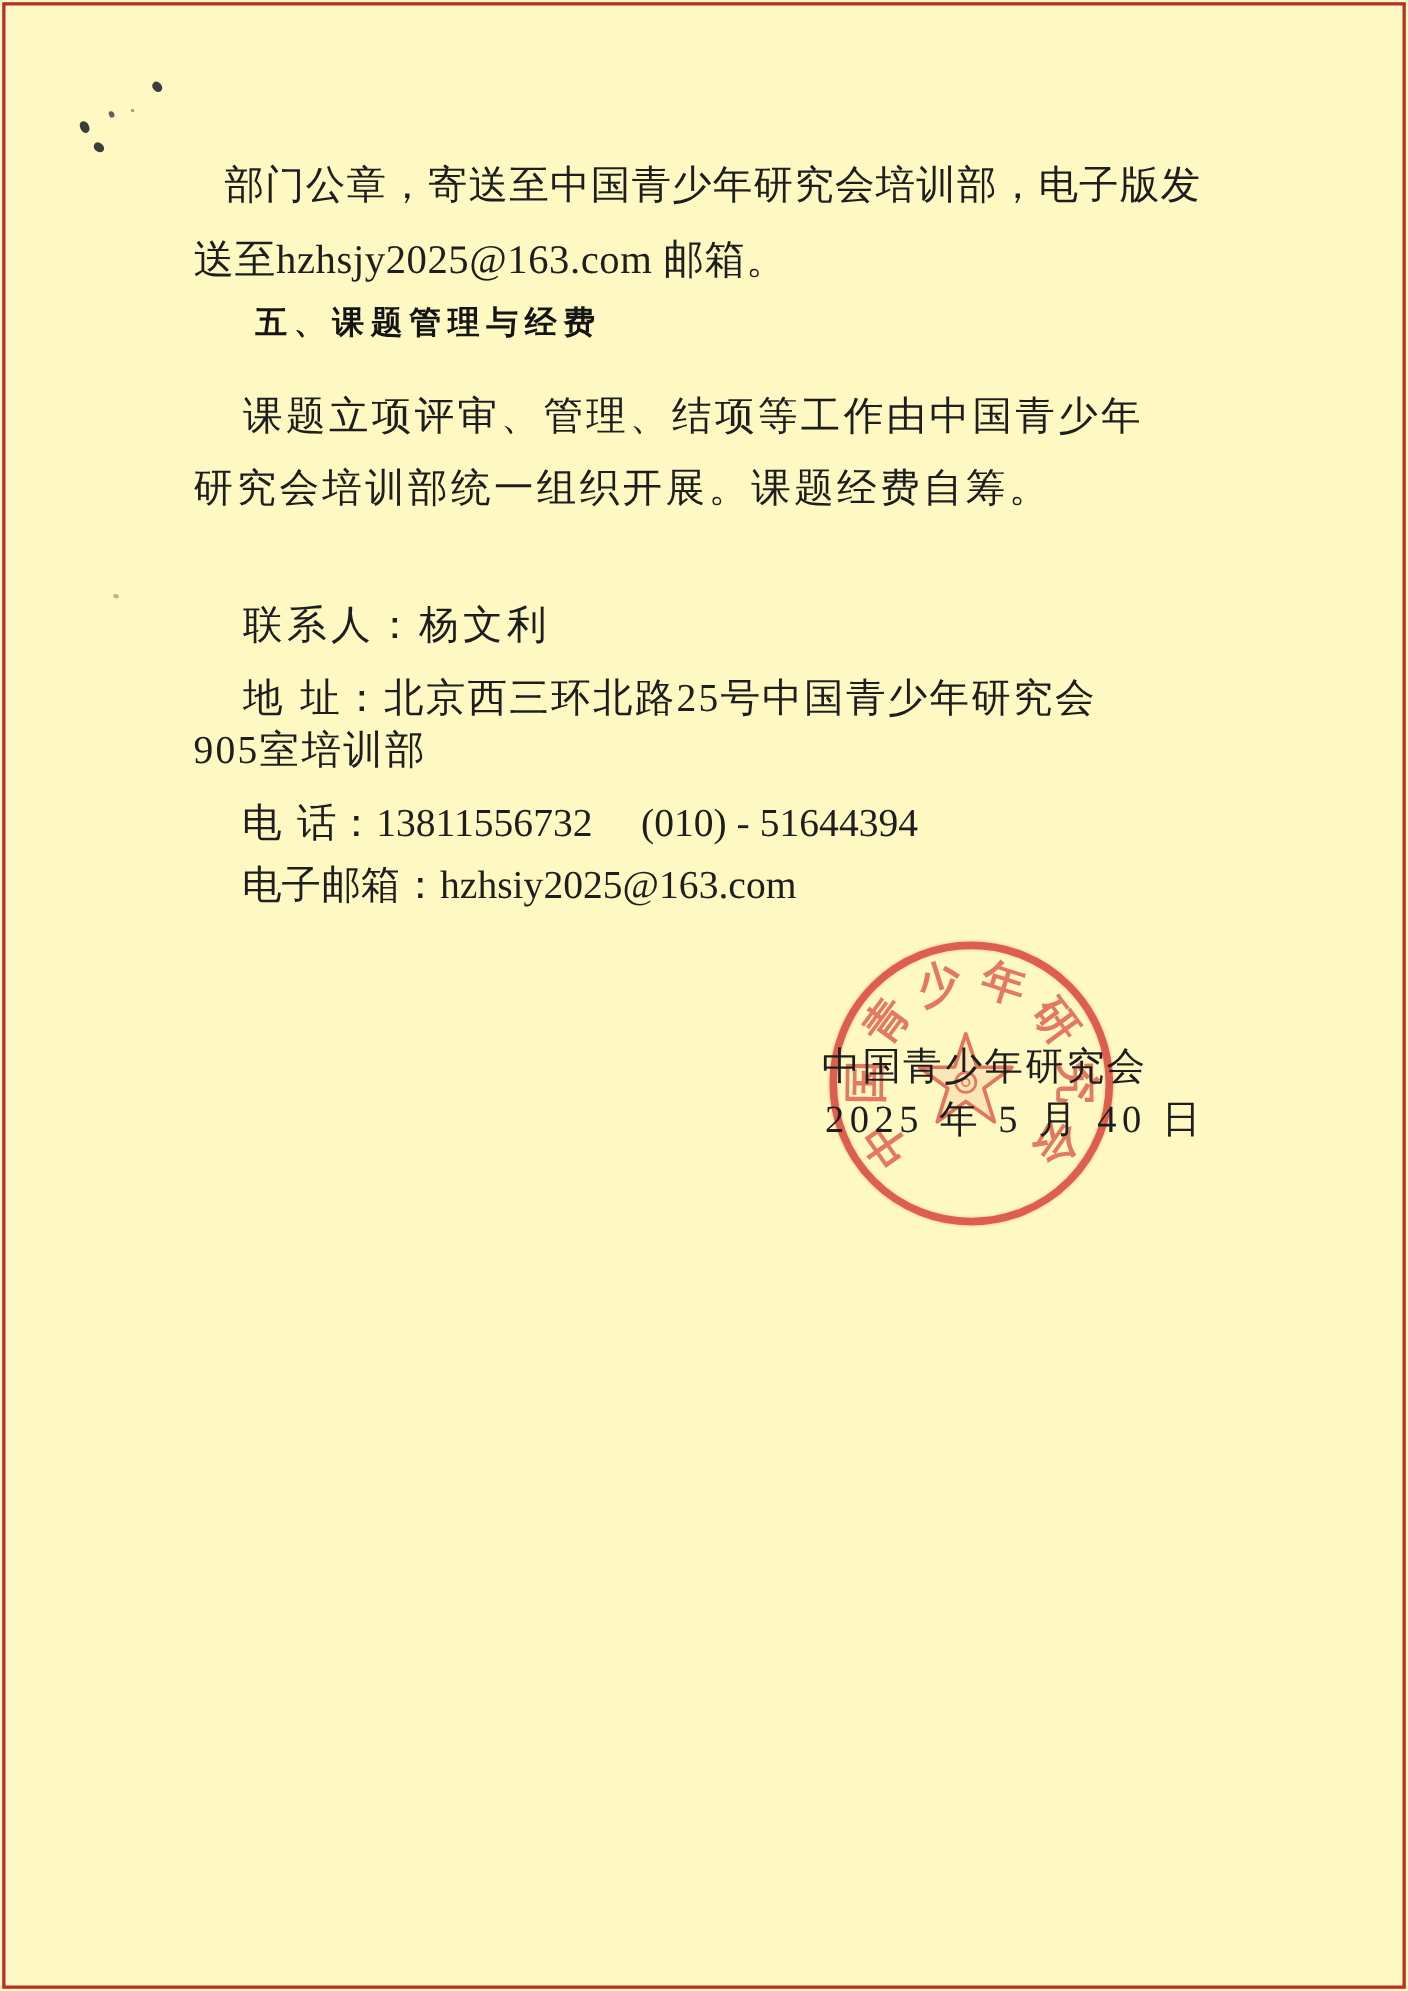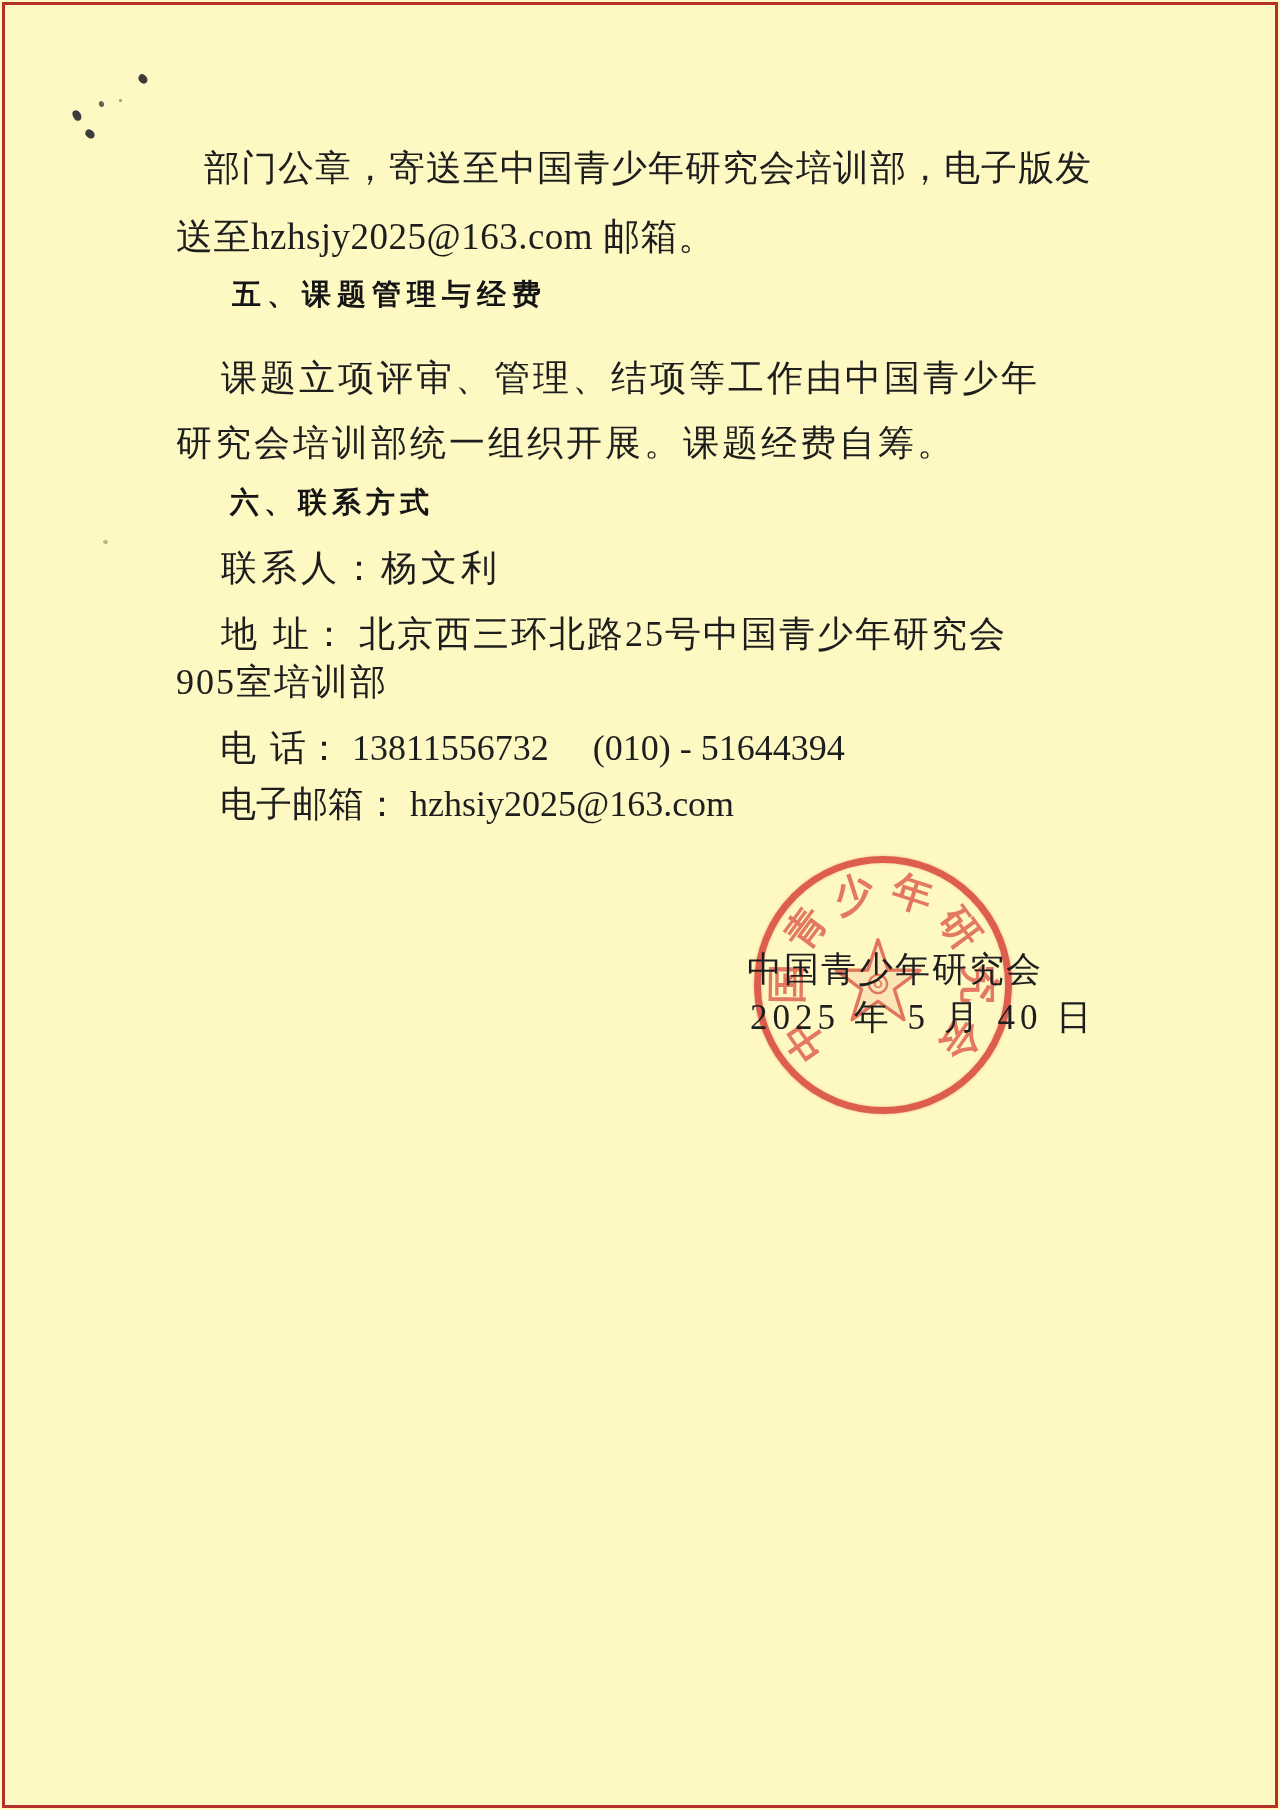"六、联系方式" div.line { html: <div>六、联系方式</div> -> none }
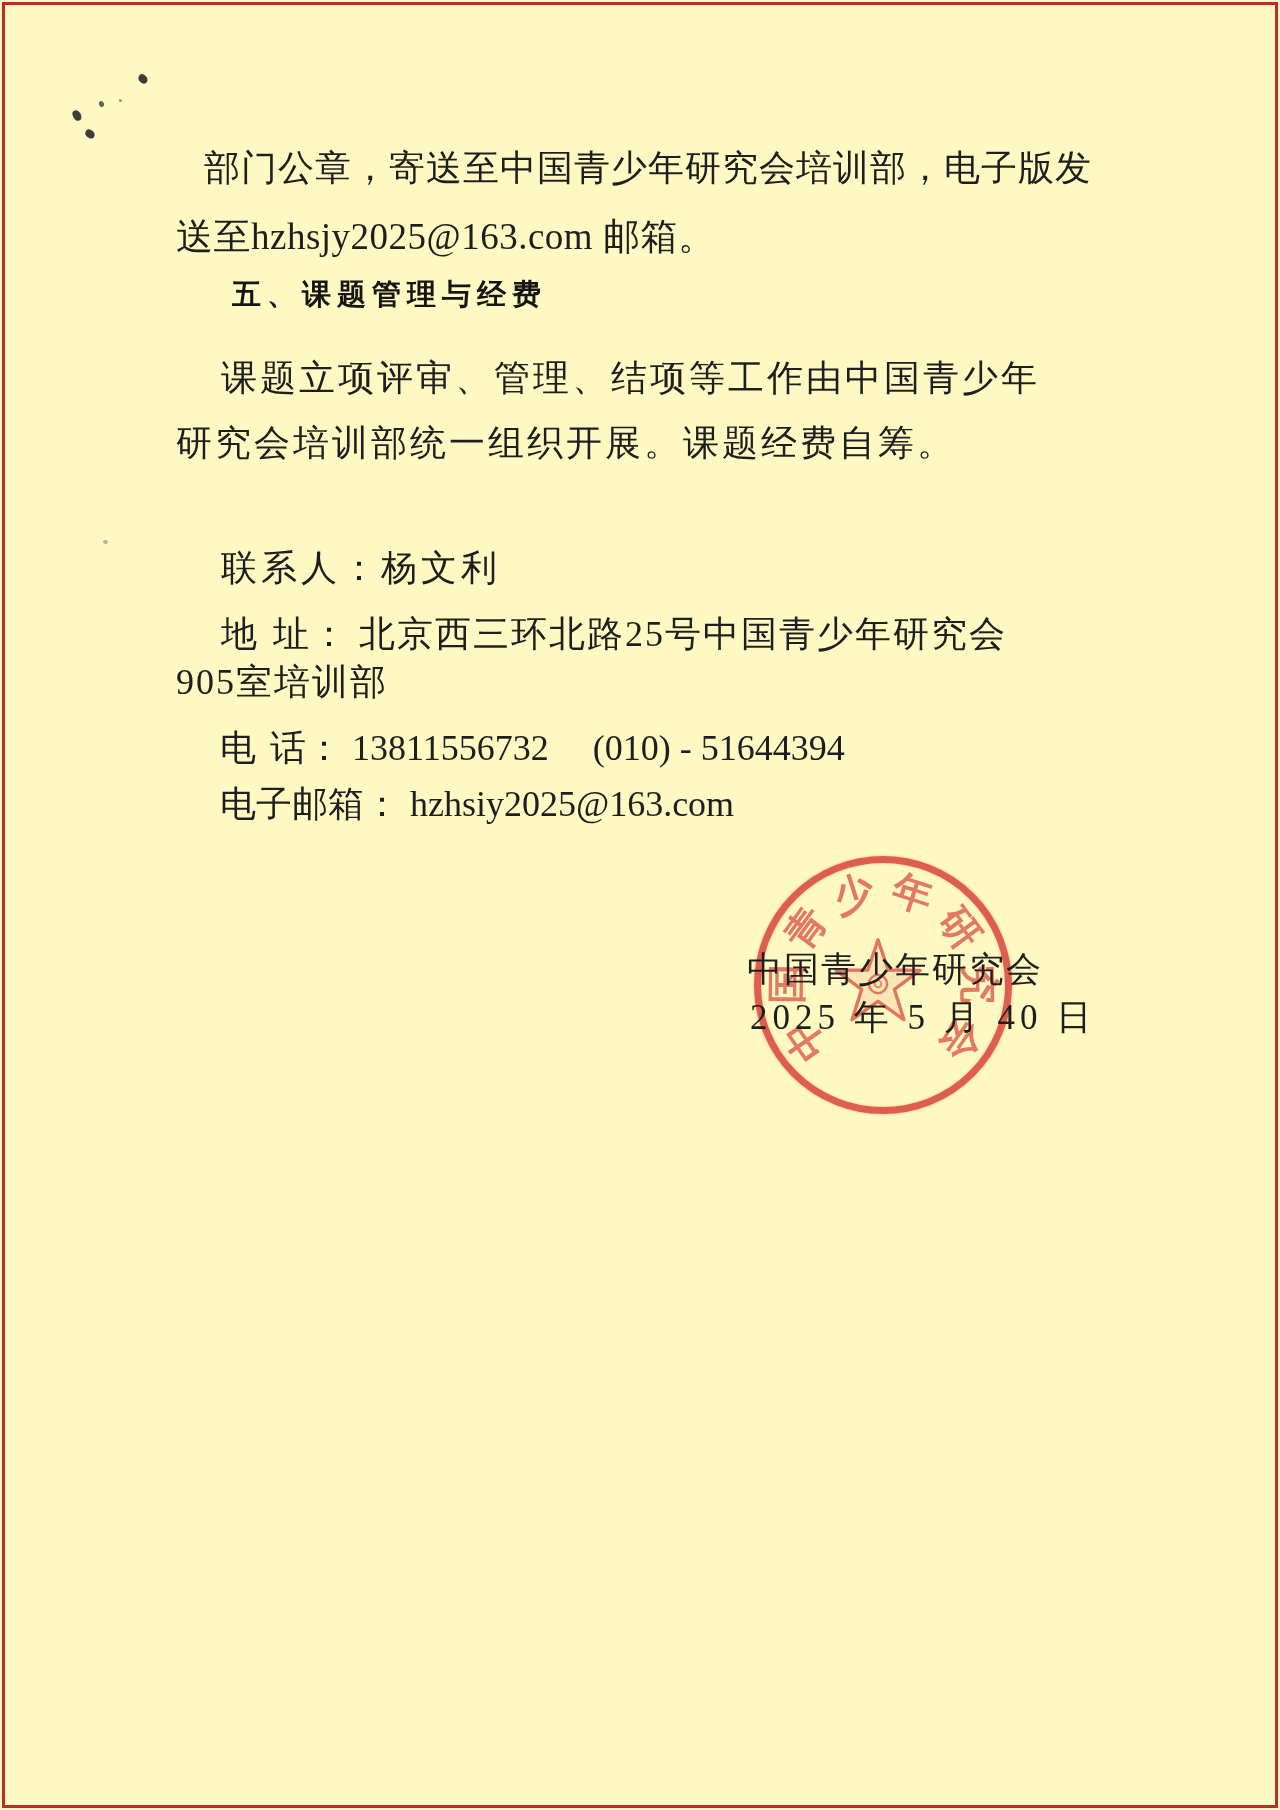"北京西三环北路25号中国青少年研究会" .gap8 { margin-left: 10px -> none }
